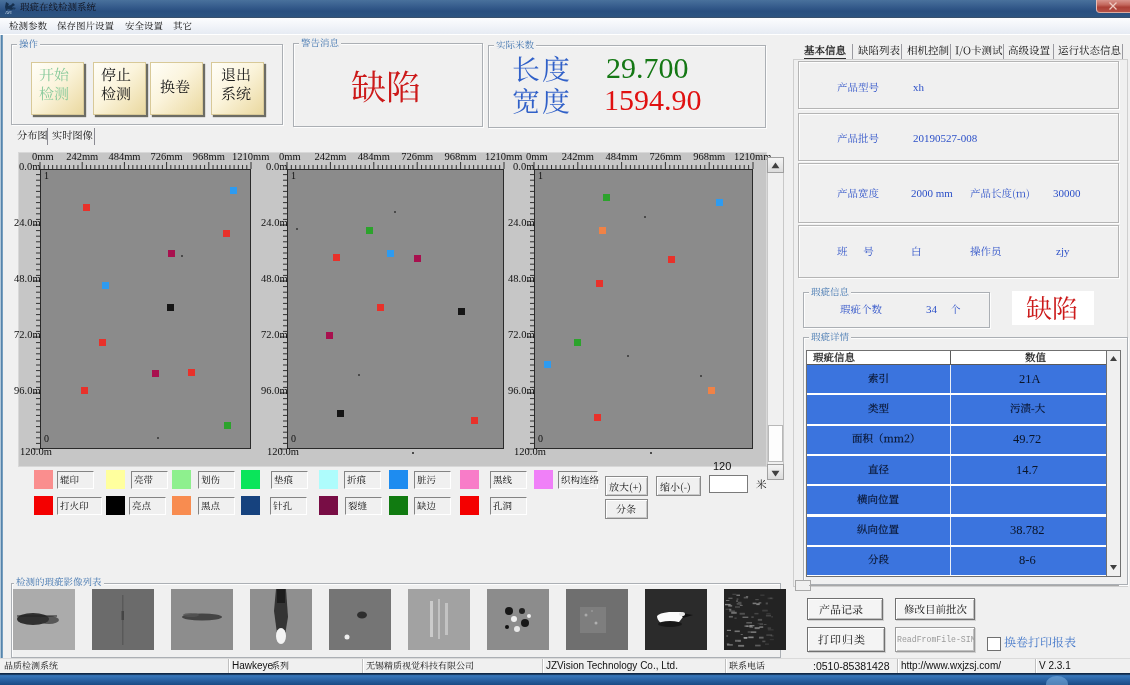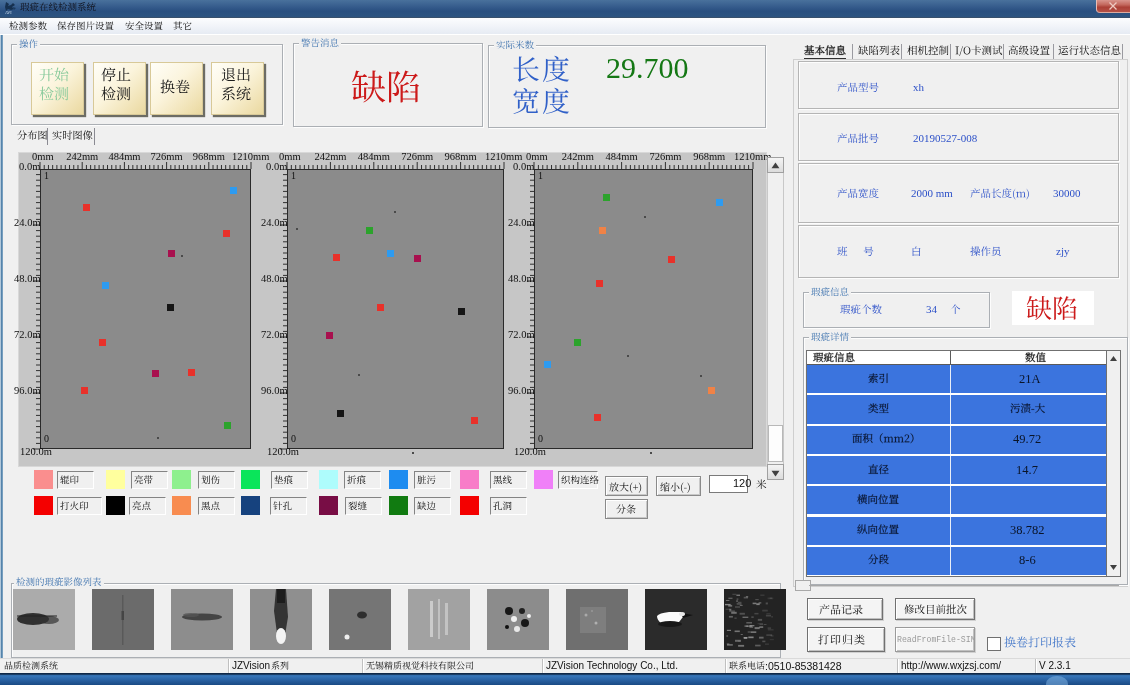"1594.90" div { html: none -> <div>1594.90</div> }
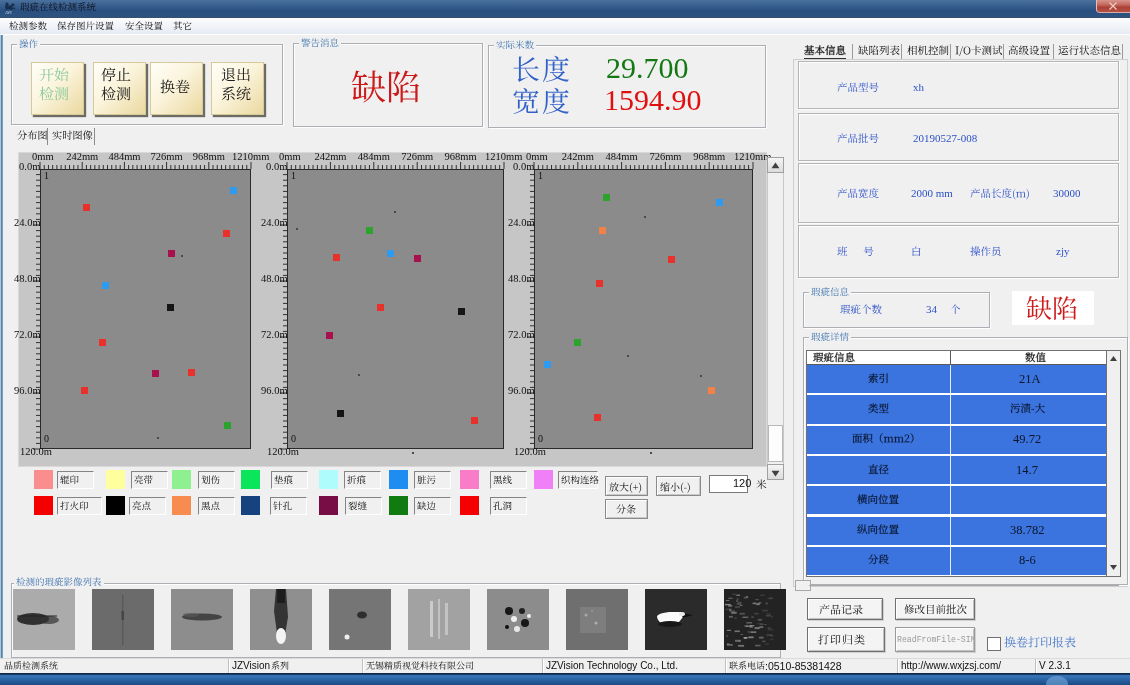"120" div { margin-left: 20px -> none; top: 477px -> 460px }
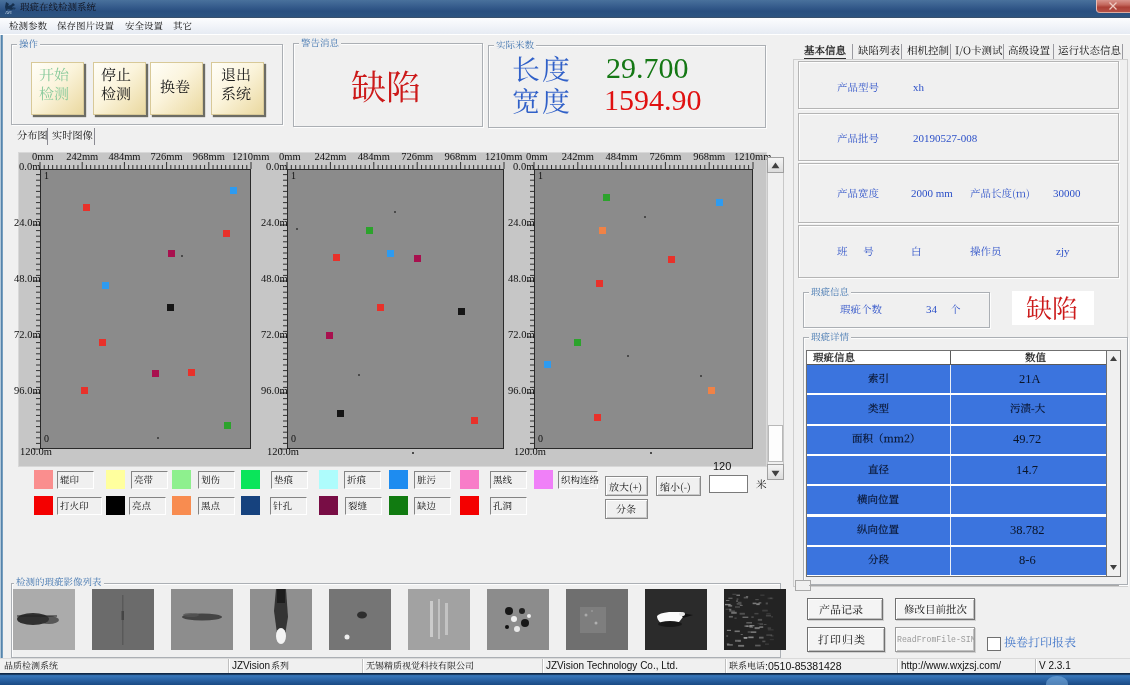"JZVision" div { text: JZVision -> Hawkeye }
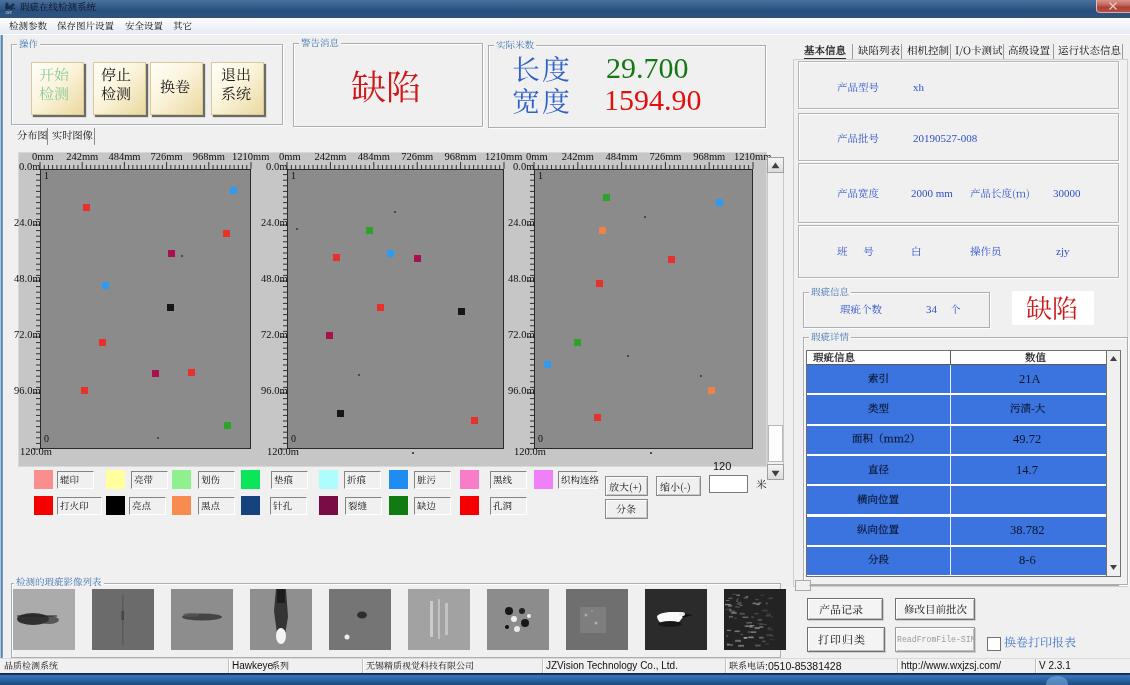":0510-85381428" div { padding-left: none -> 48px }
